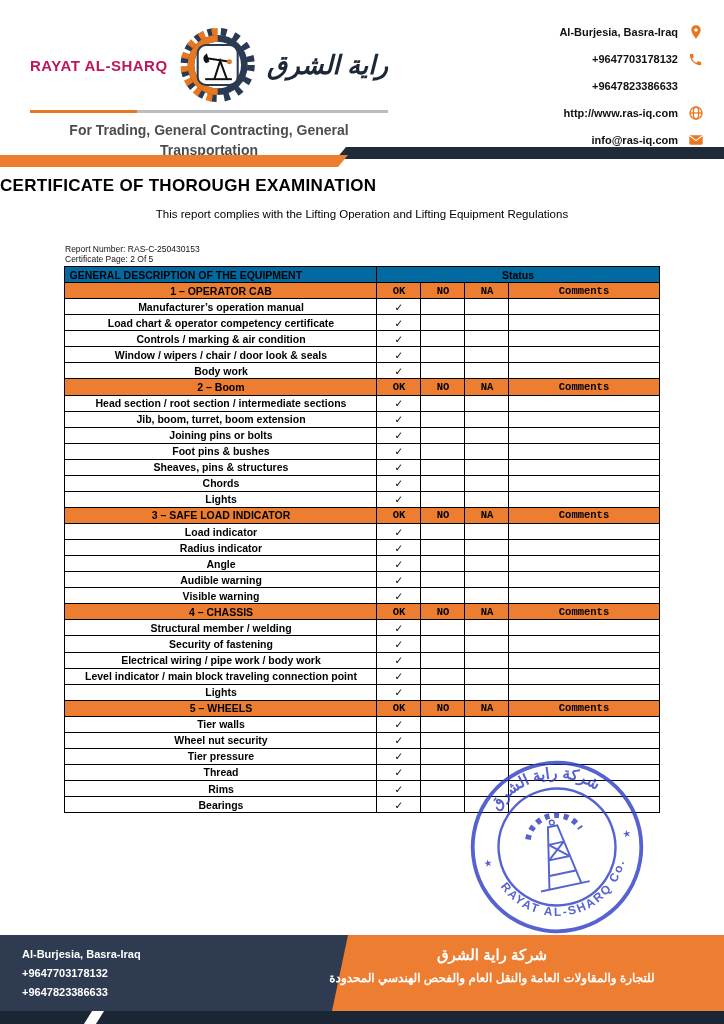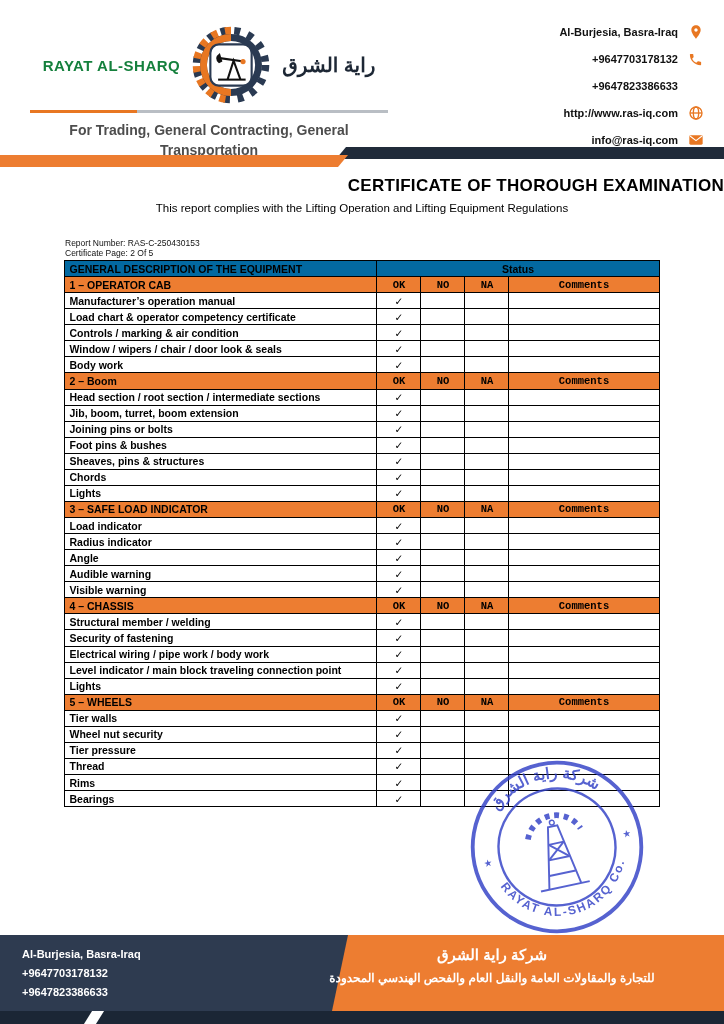"RAYAT AL-SHARQ" .logo-en { color: #15803d -> #be185d }
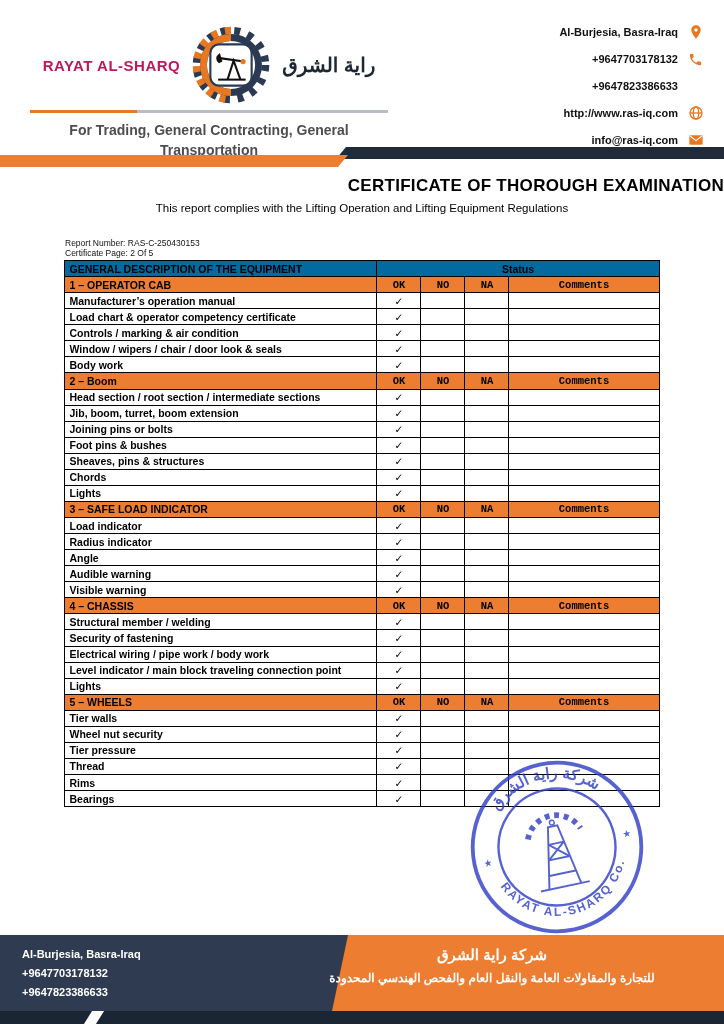"راية الشرق" .logo-ar { font-size: 20px -> 26px; font-style: none -> italic }
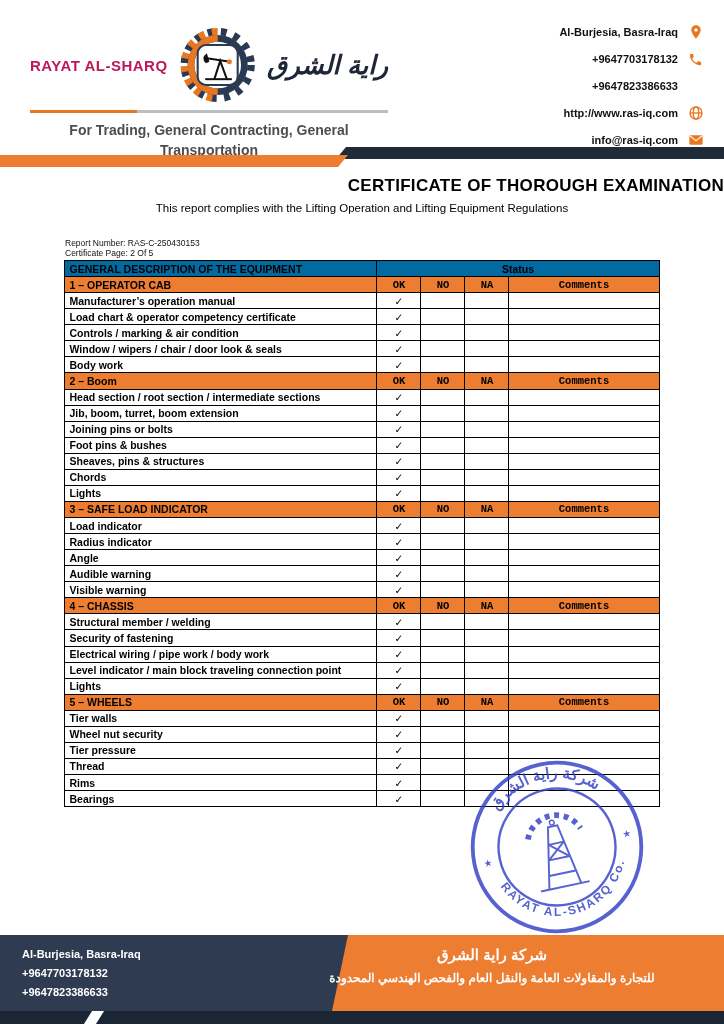"CERTIFICATE OF THOROUGH EXAMINATION" h1 { margin-bottom: 6px -> 12px; text-align: right -> left }
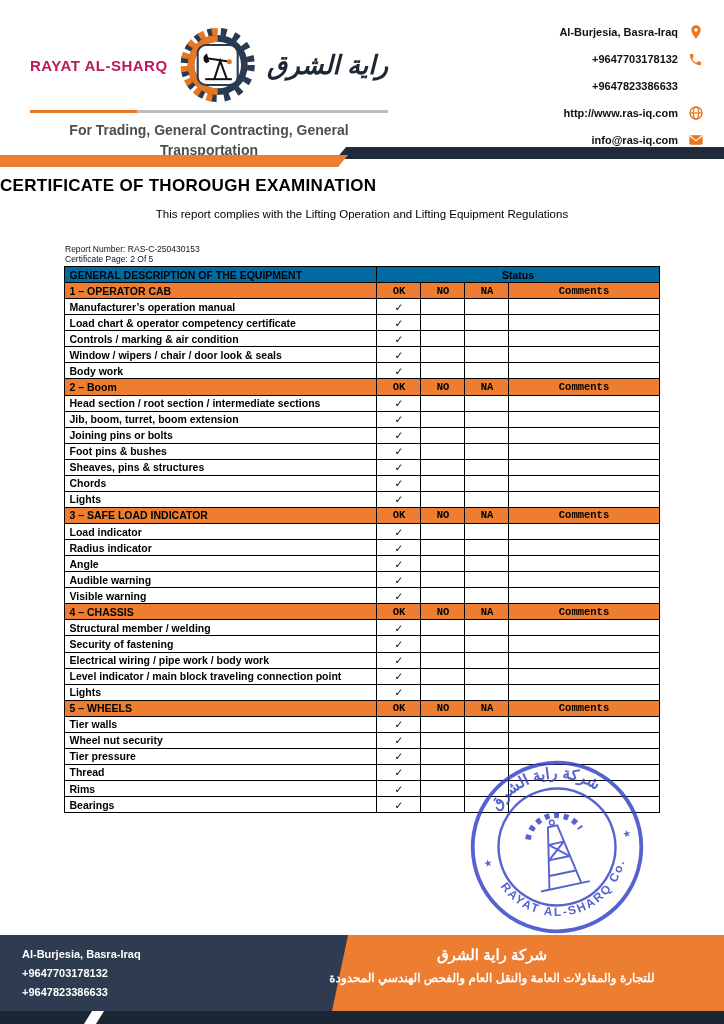"1 – OPERATOR CAB" td.desc { text-align: left -> center }
